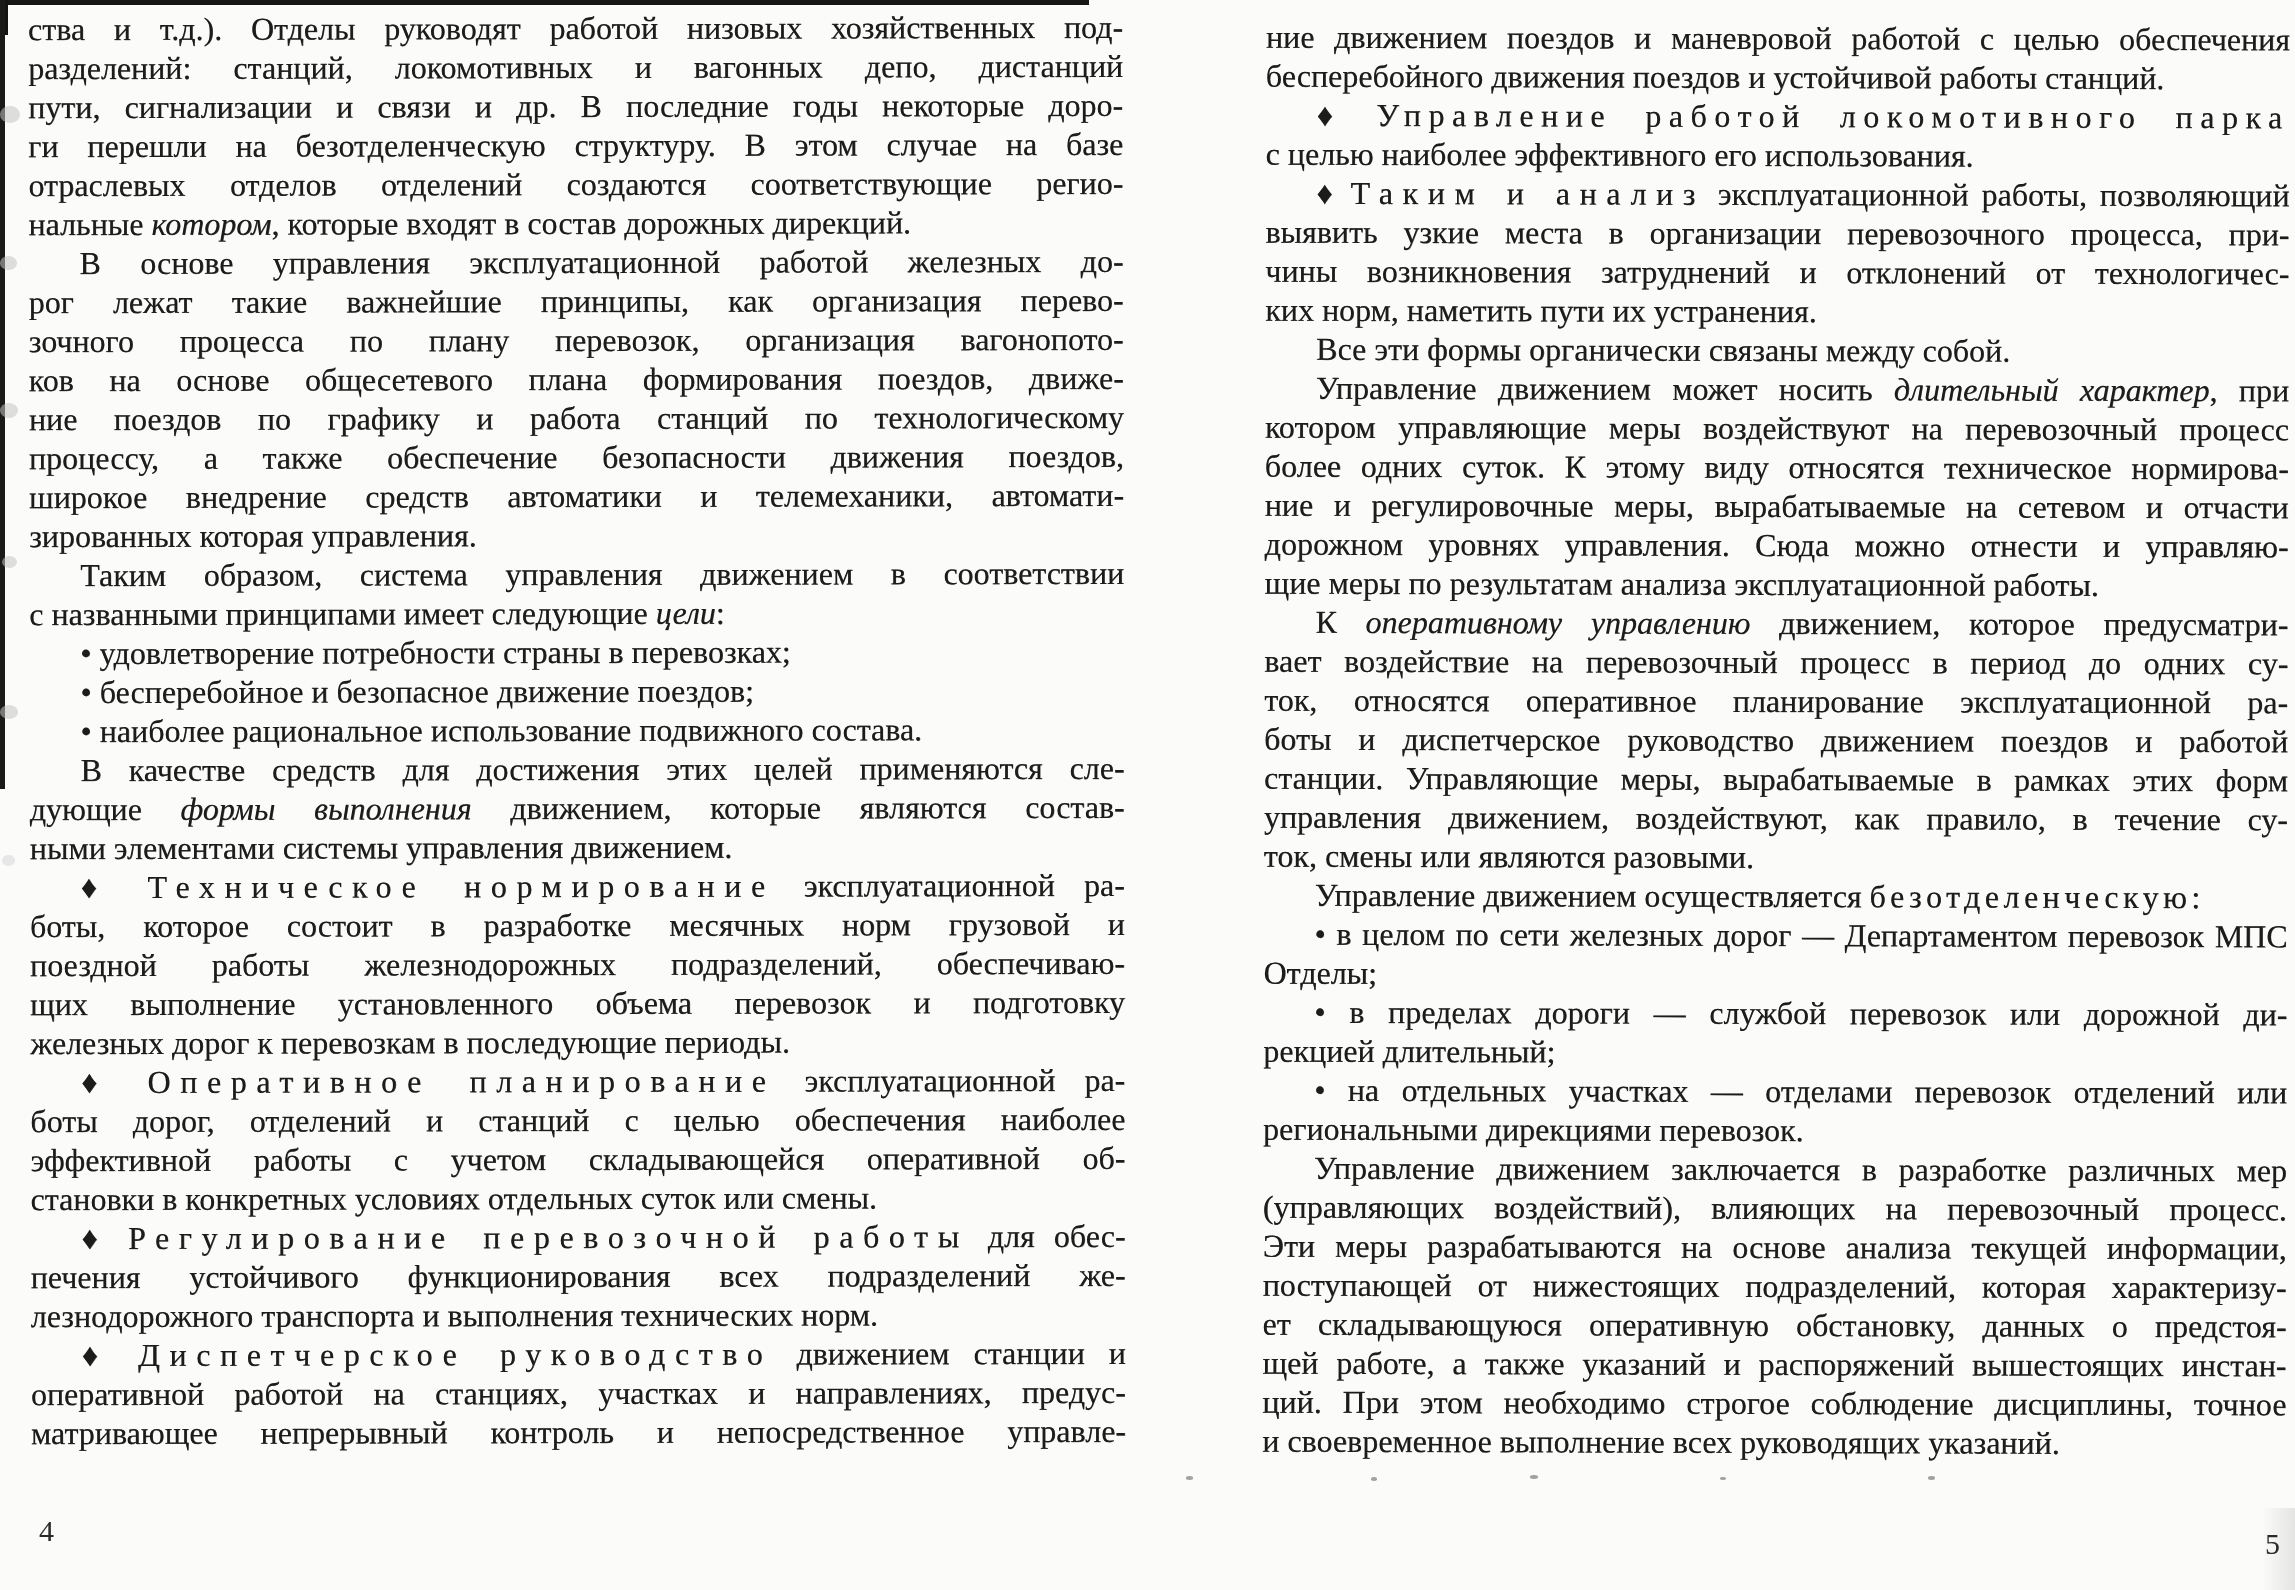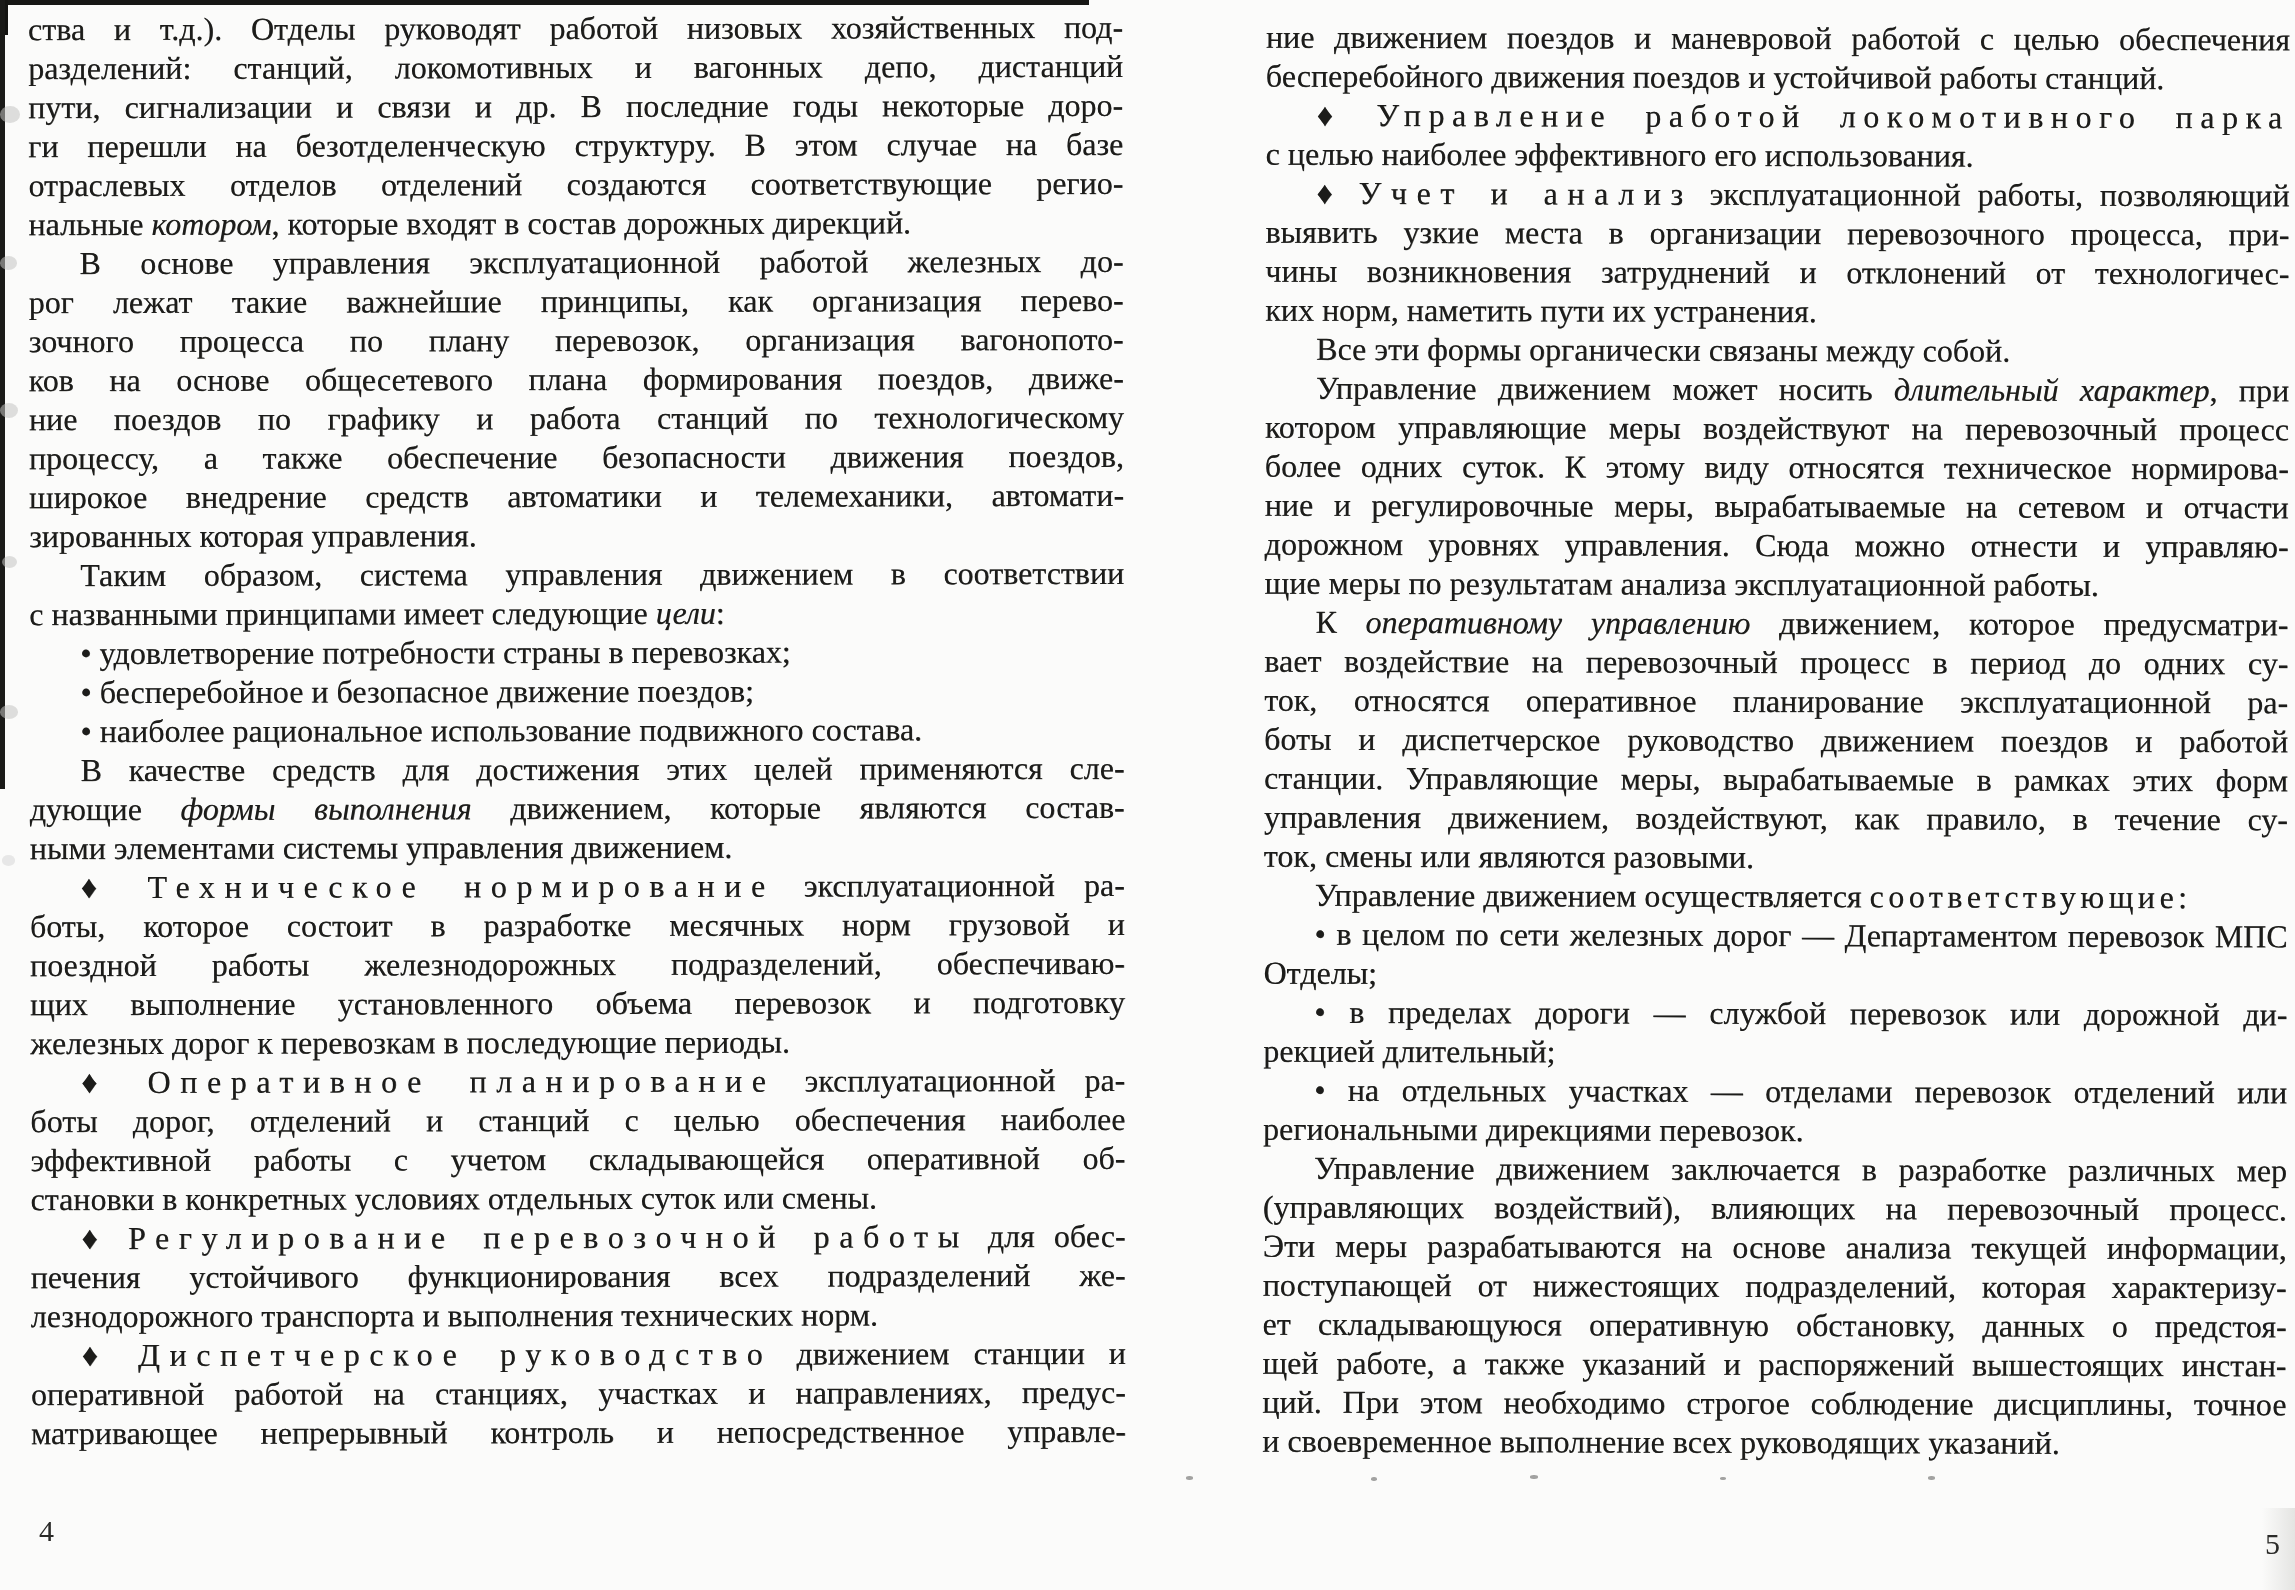"Учет и анализ" span.sp { text: Учет -> Таким }
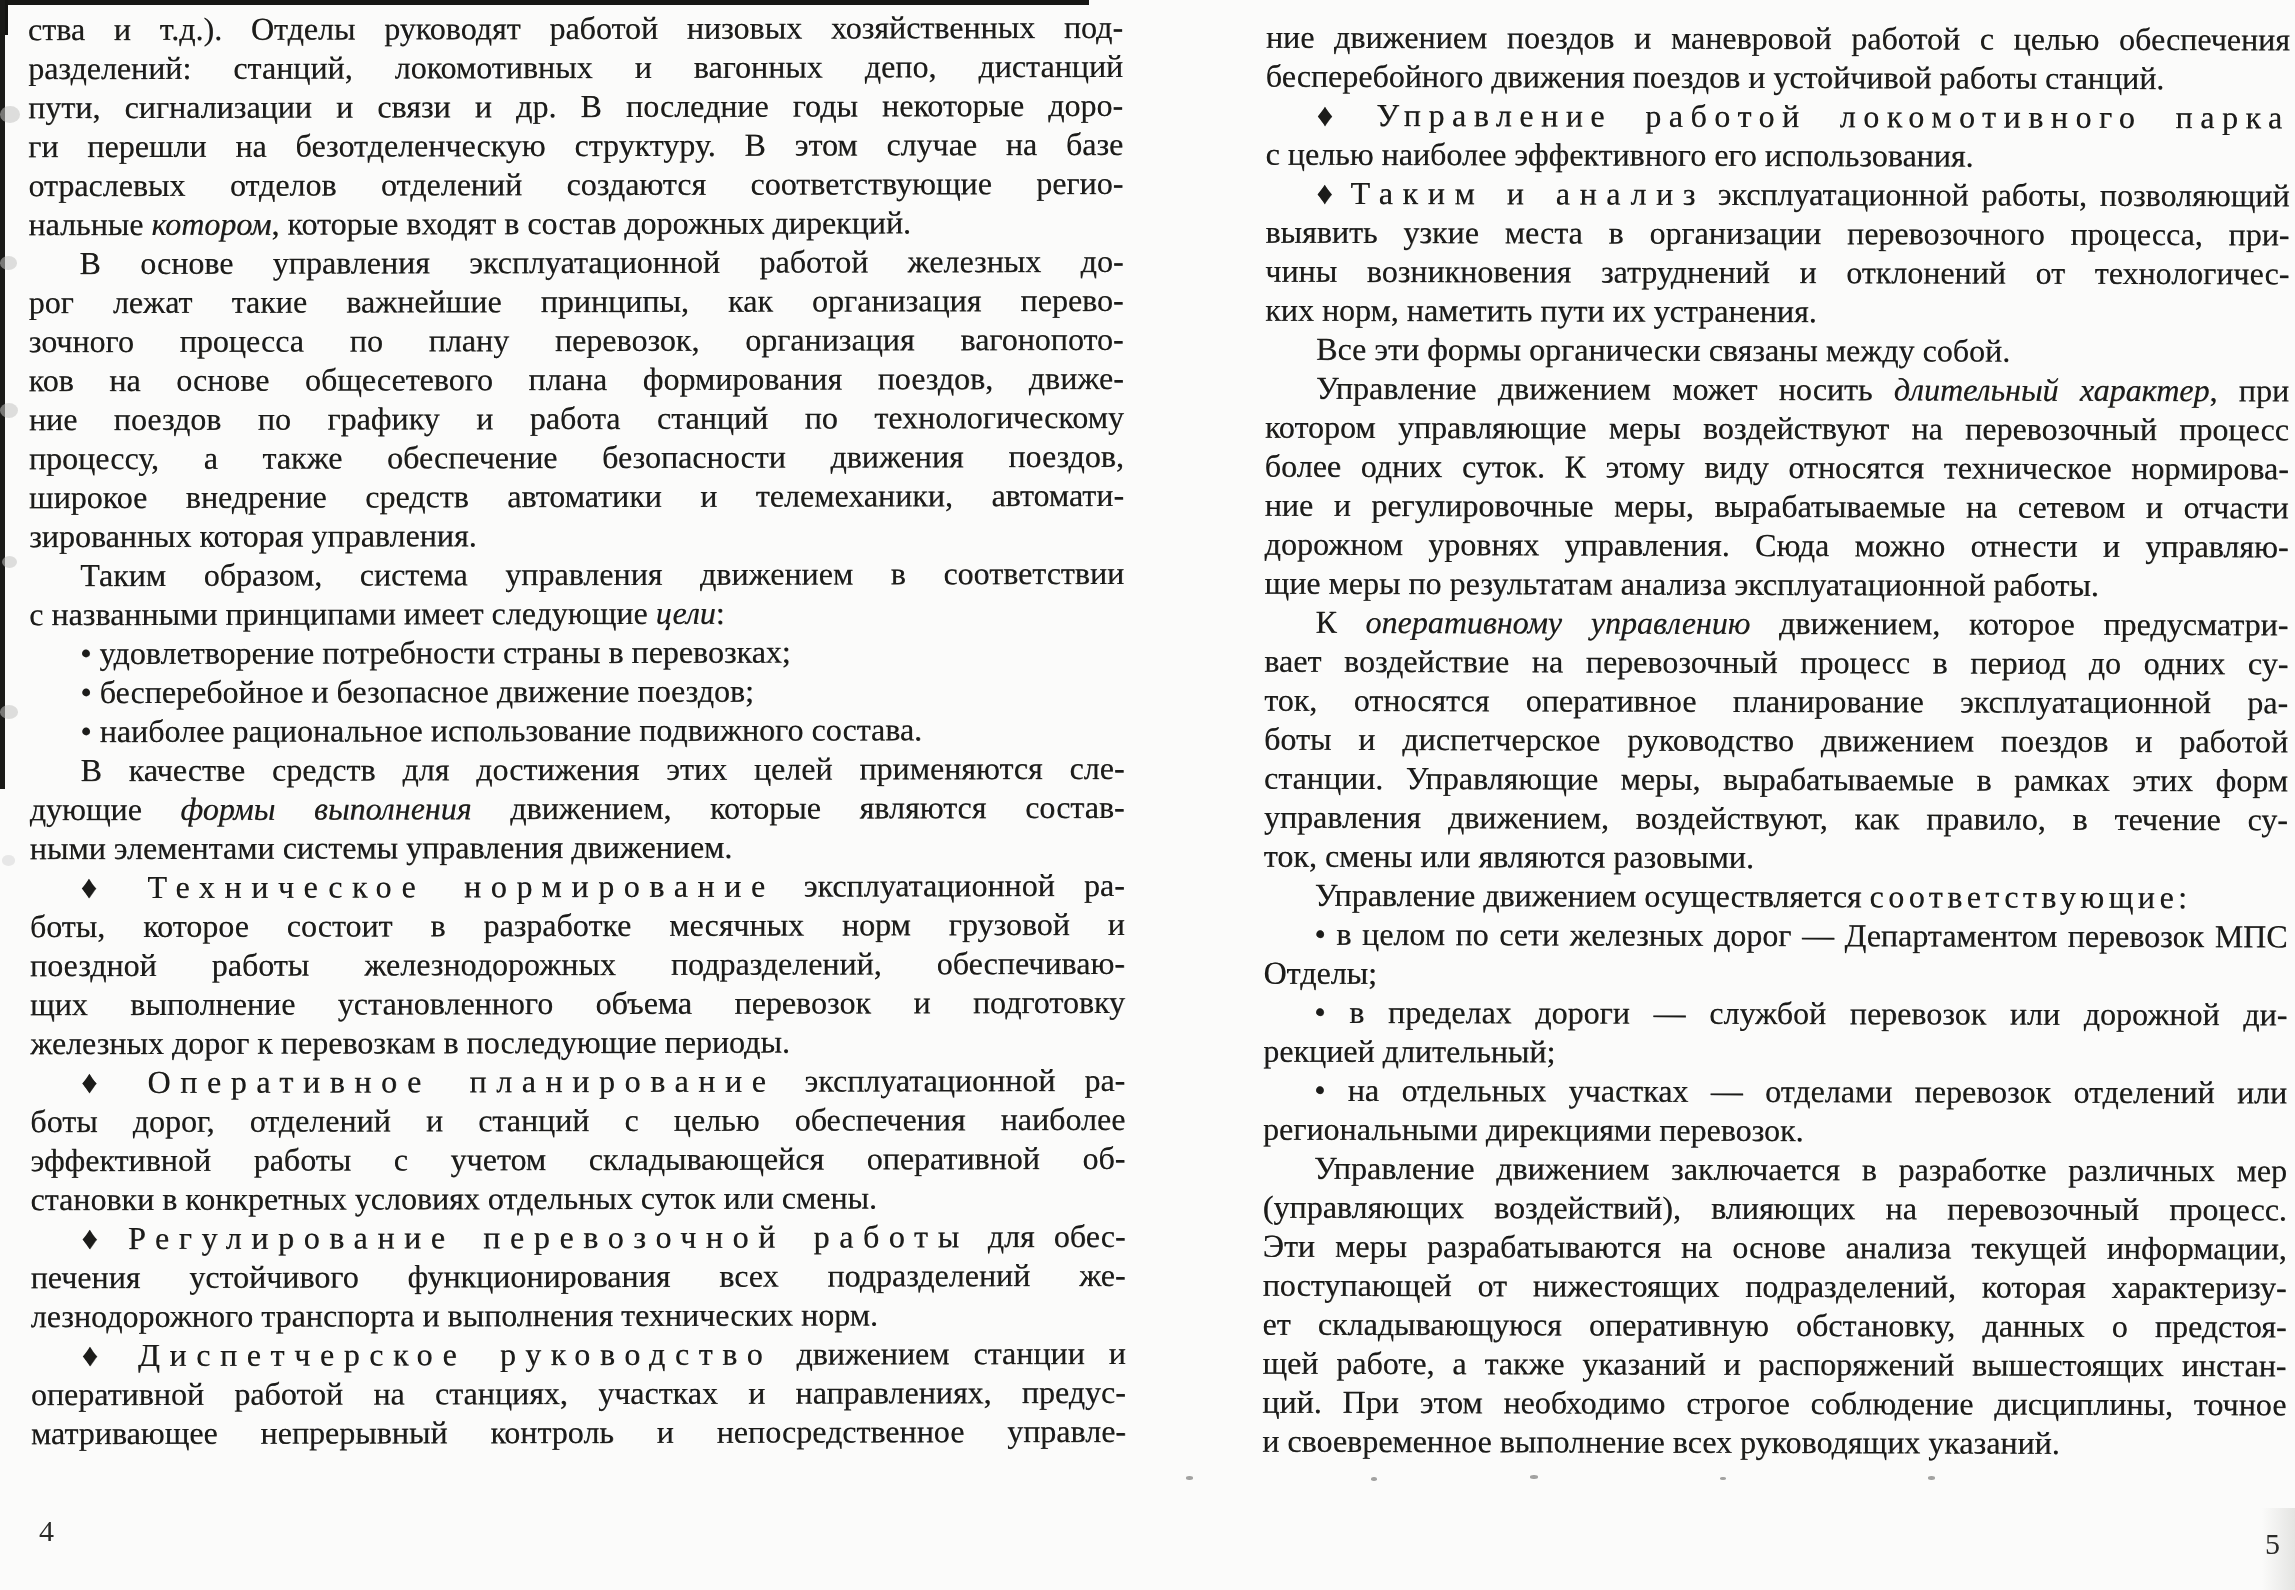"соответствующие" span.sp2 { text: соответствующие -> безотделенческую }
